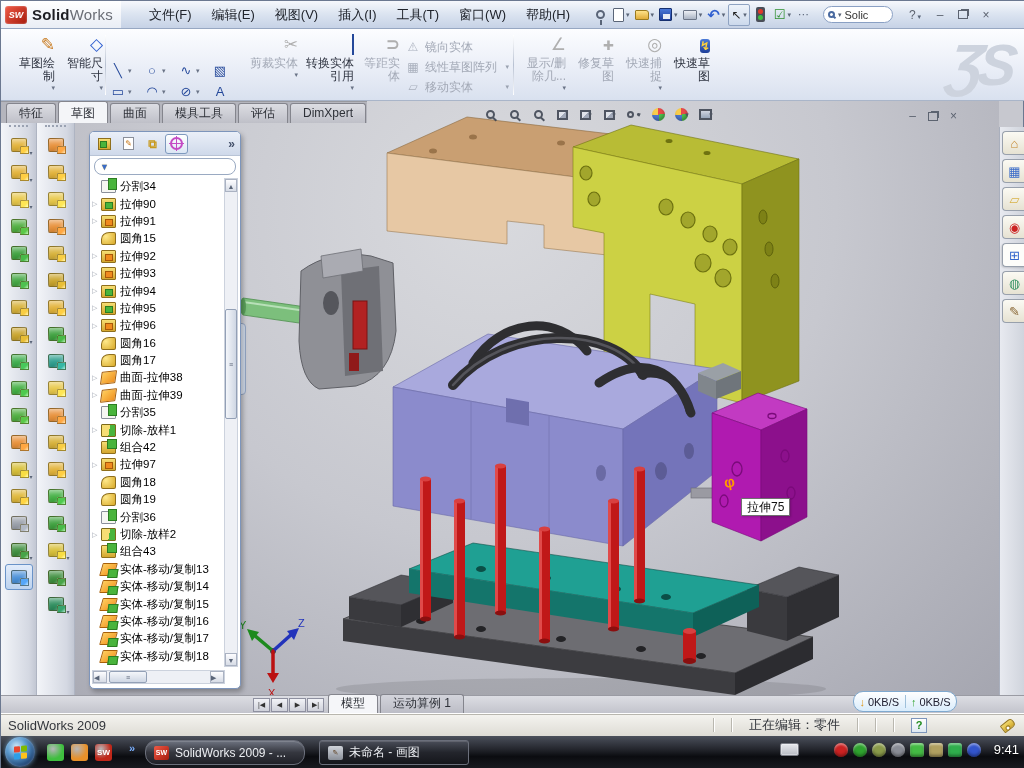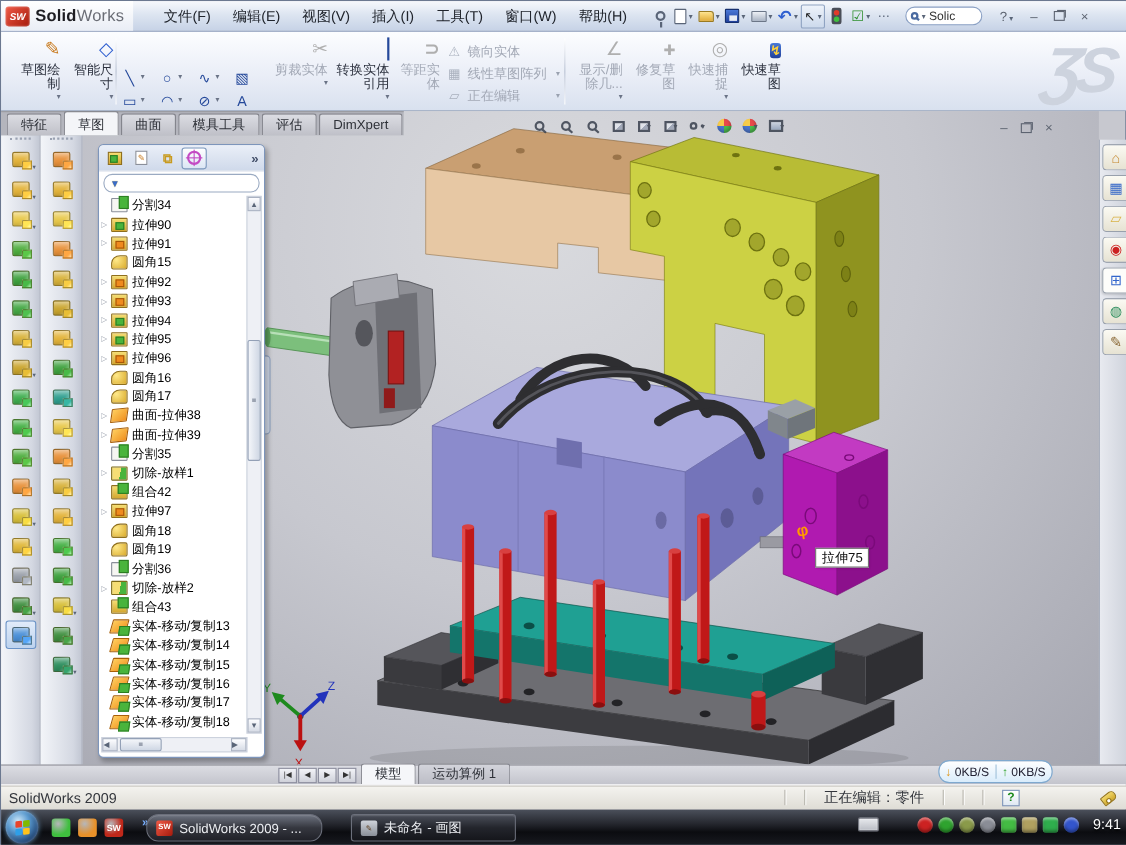"正在编辑" span { text: 正在编辑 -> 移动实体 }
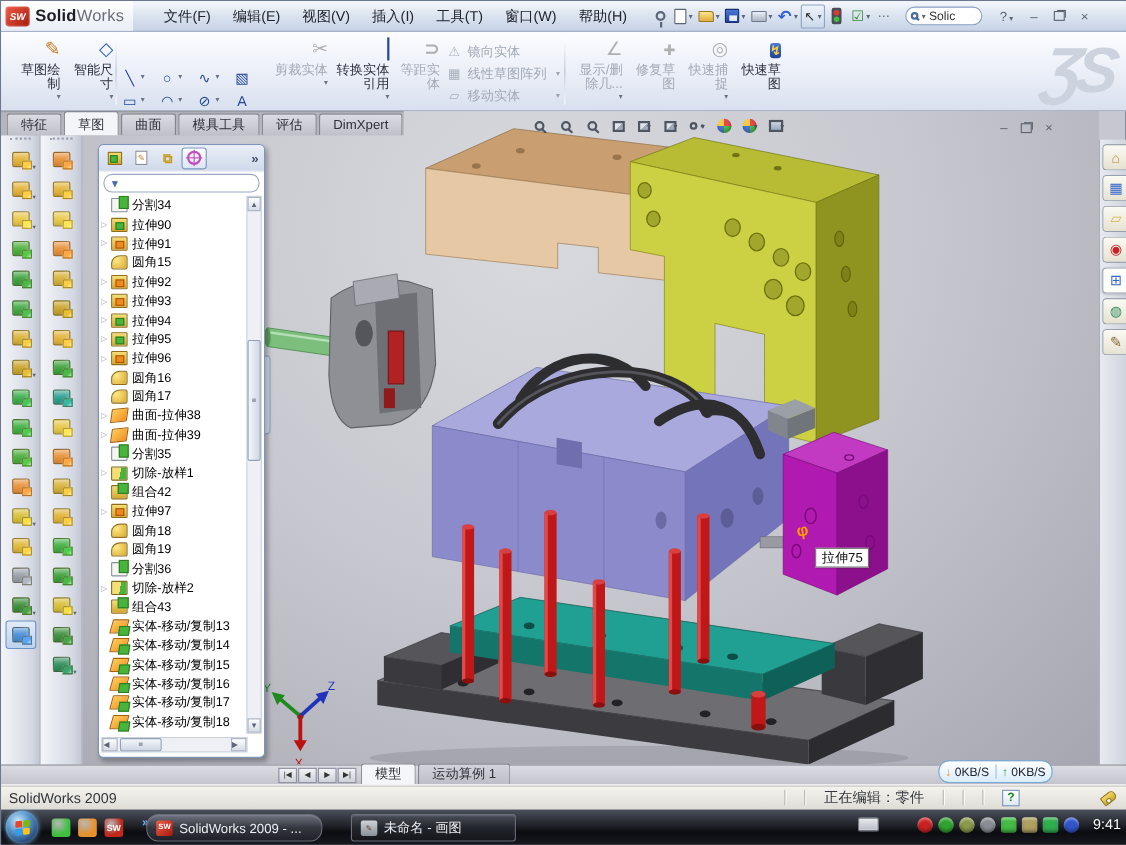"SolidWorks 2009 - ..." div.tbtn { left: 132px -> 144px }
